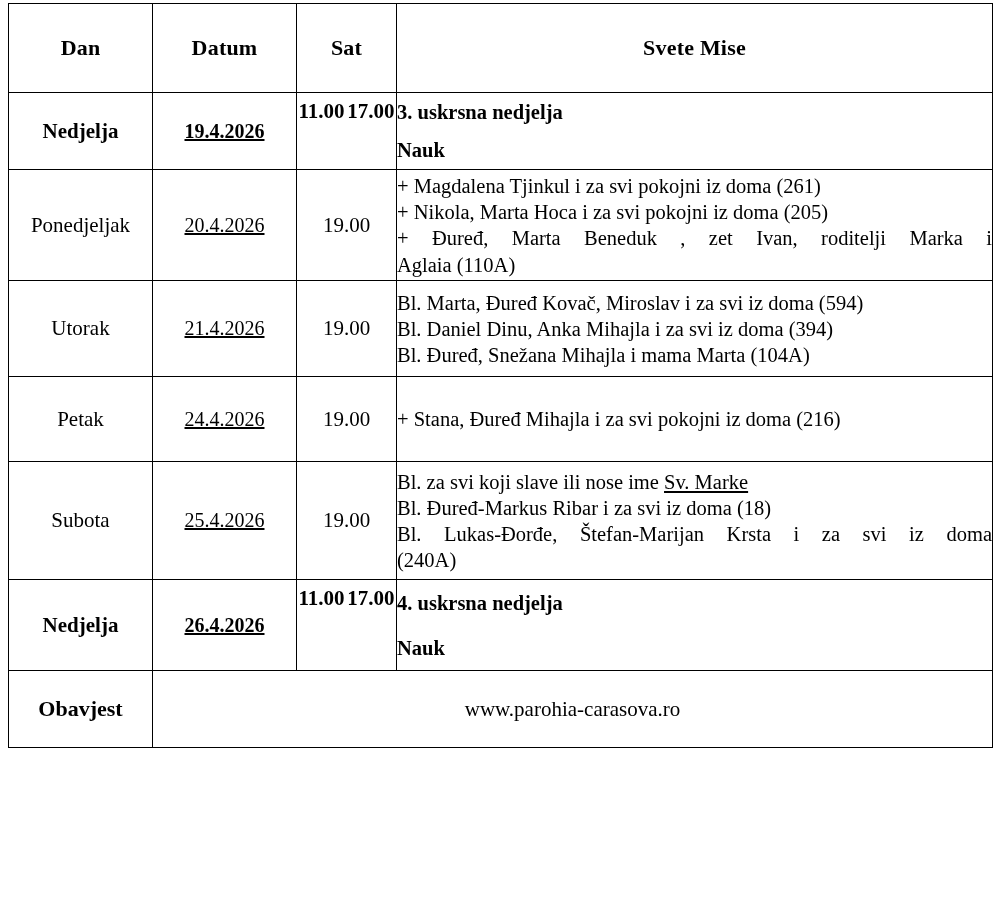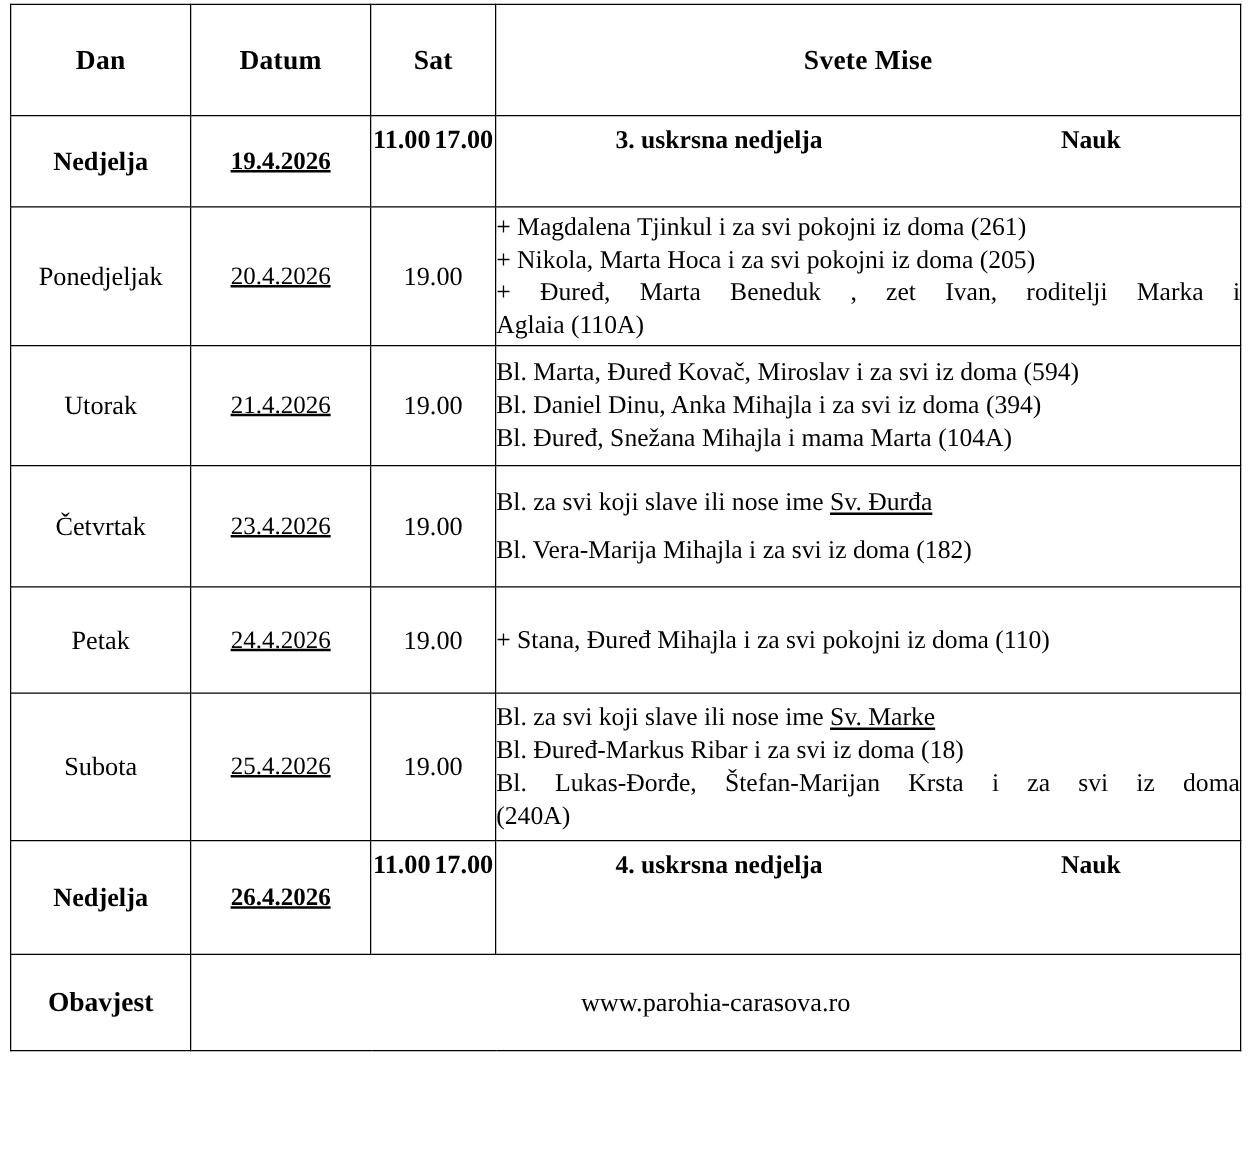"3. uskrsna nedjelja" .mise-stack { flex-direction: row -> column }
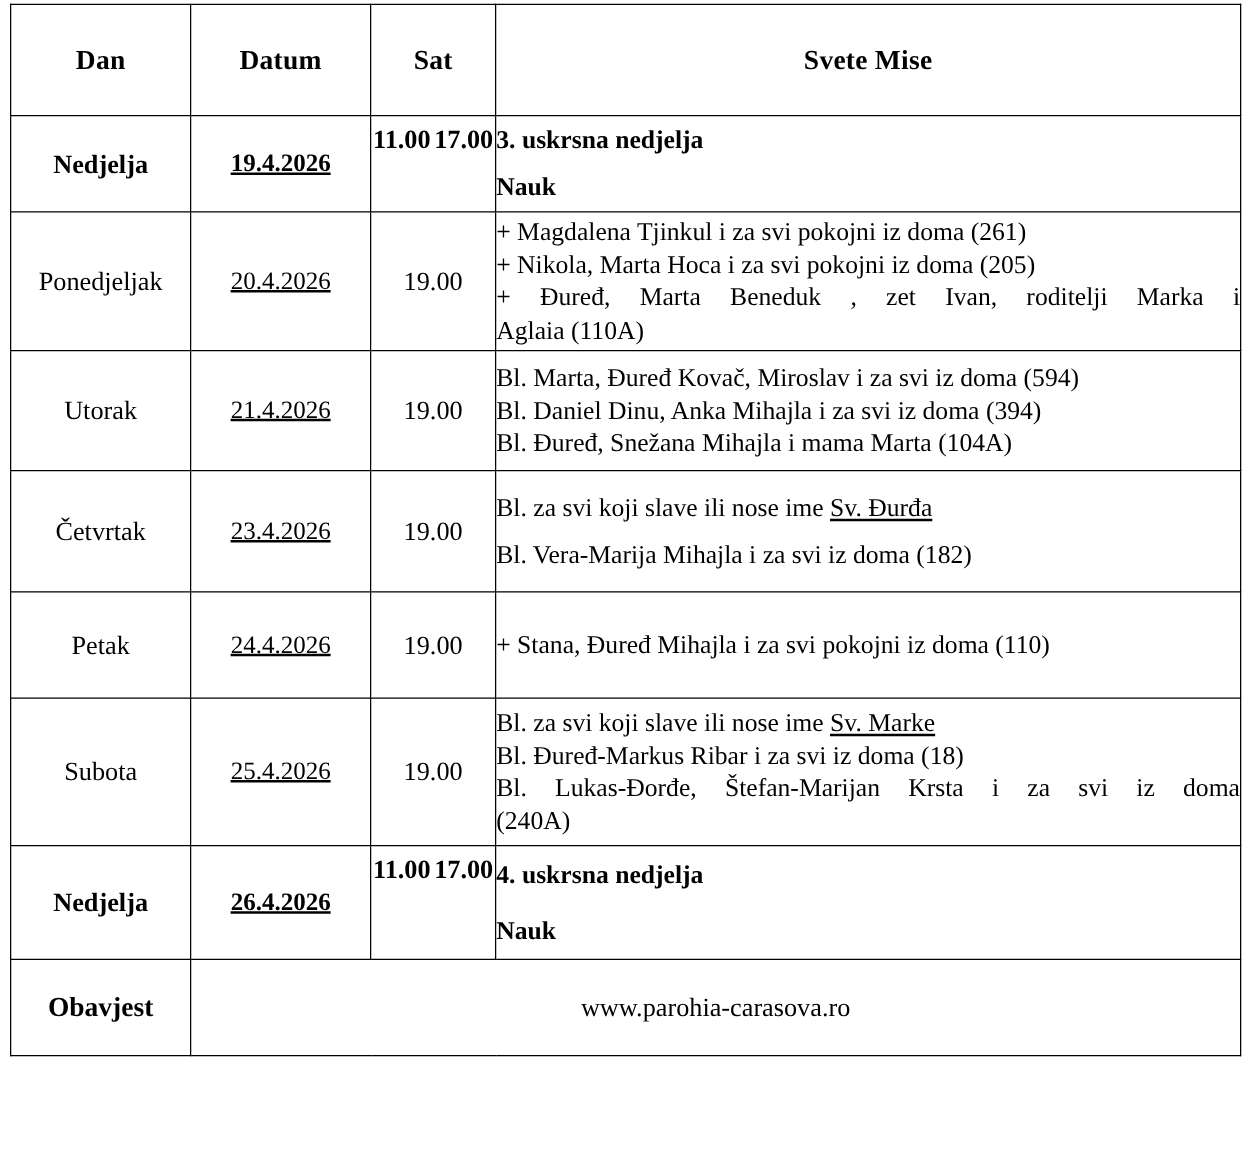"Četvrtak" tr.row-thu { html: <tr> <td>Četvrtak</td> <td>23.4.2026</td> <td>19.00</td> <td> <span>Bl. za svi koji slave ili nose ime <u>Sv. Đurđa</u></span> <span>Bl. Vera-Marija Mihajla i za svi iz doma (182)</span> </td> </tr> -> none }
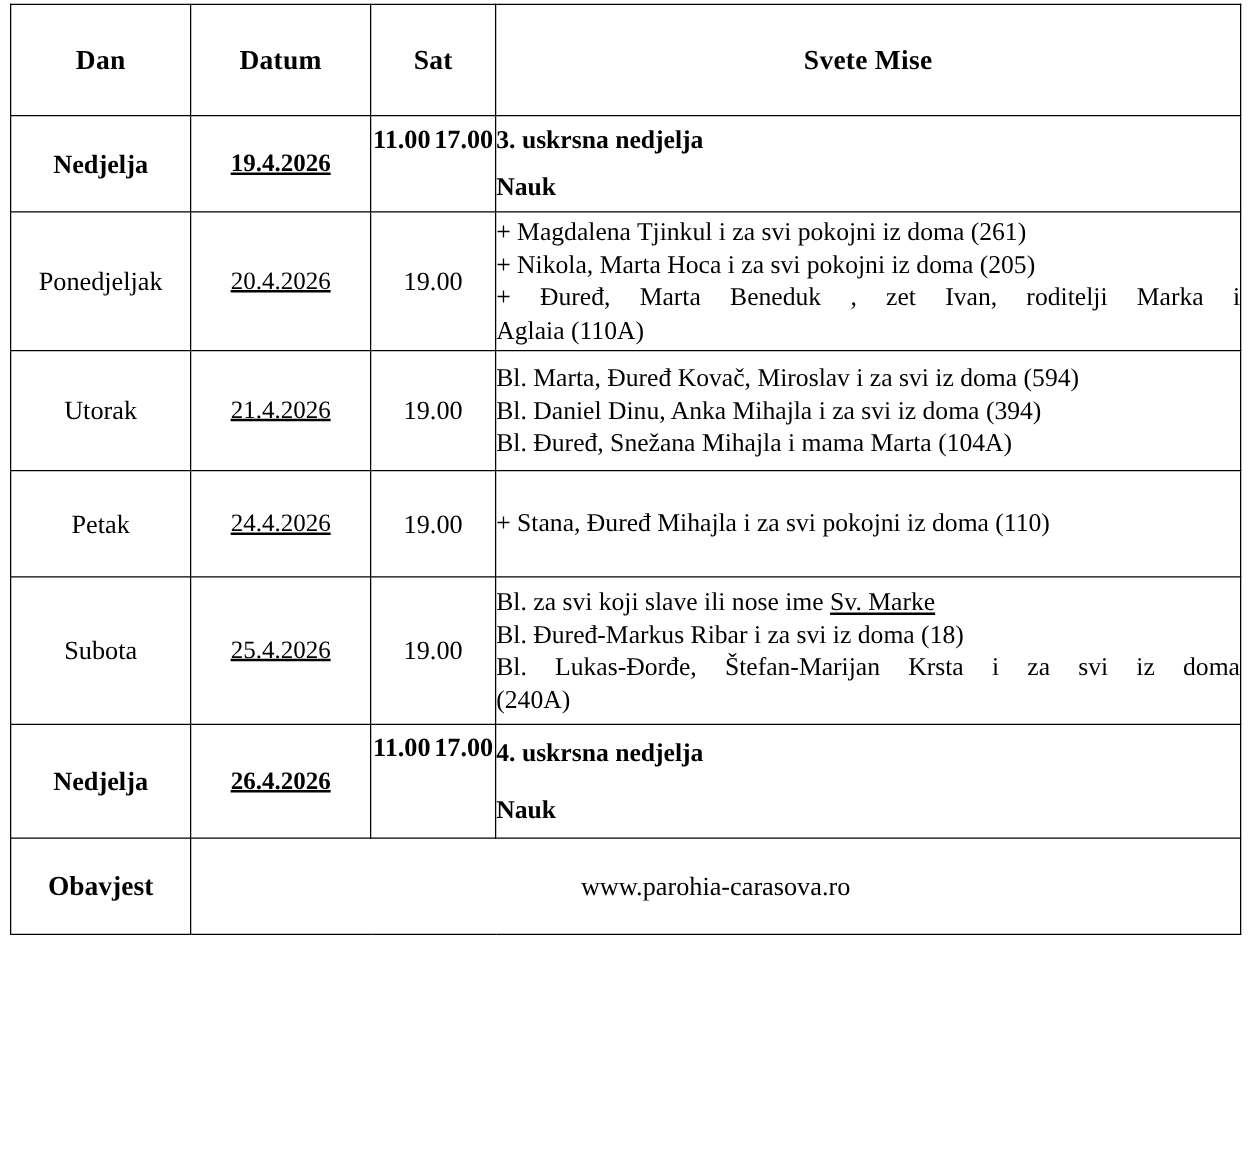"+ Stana, Đuređ Mihajla i" span.line { text: 110 -> 216 }
